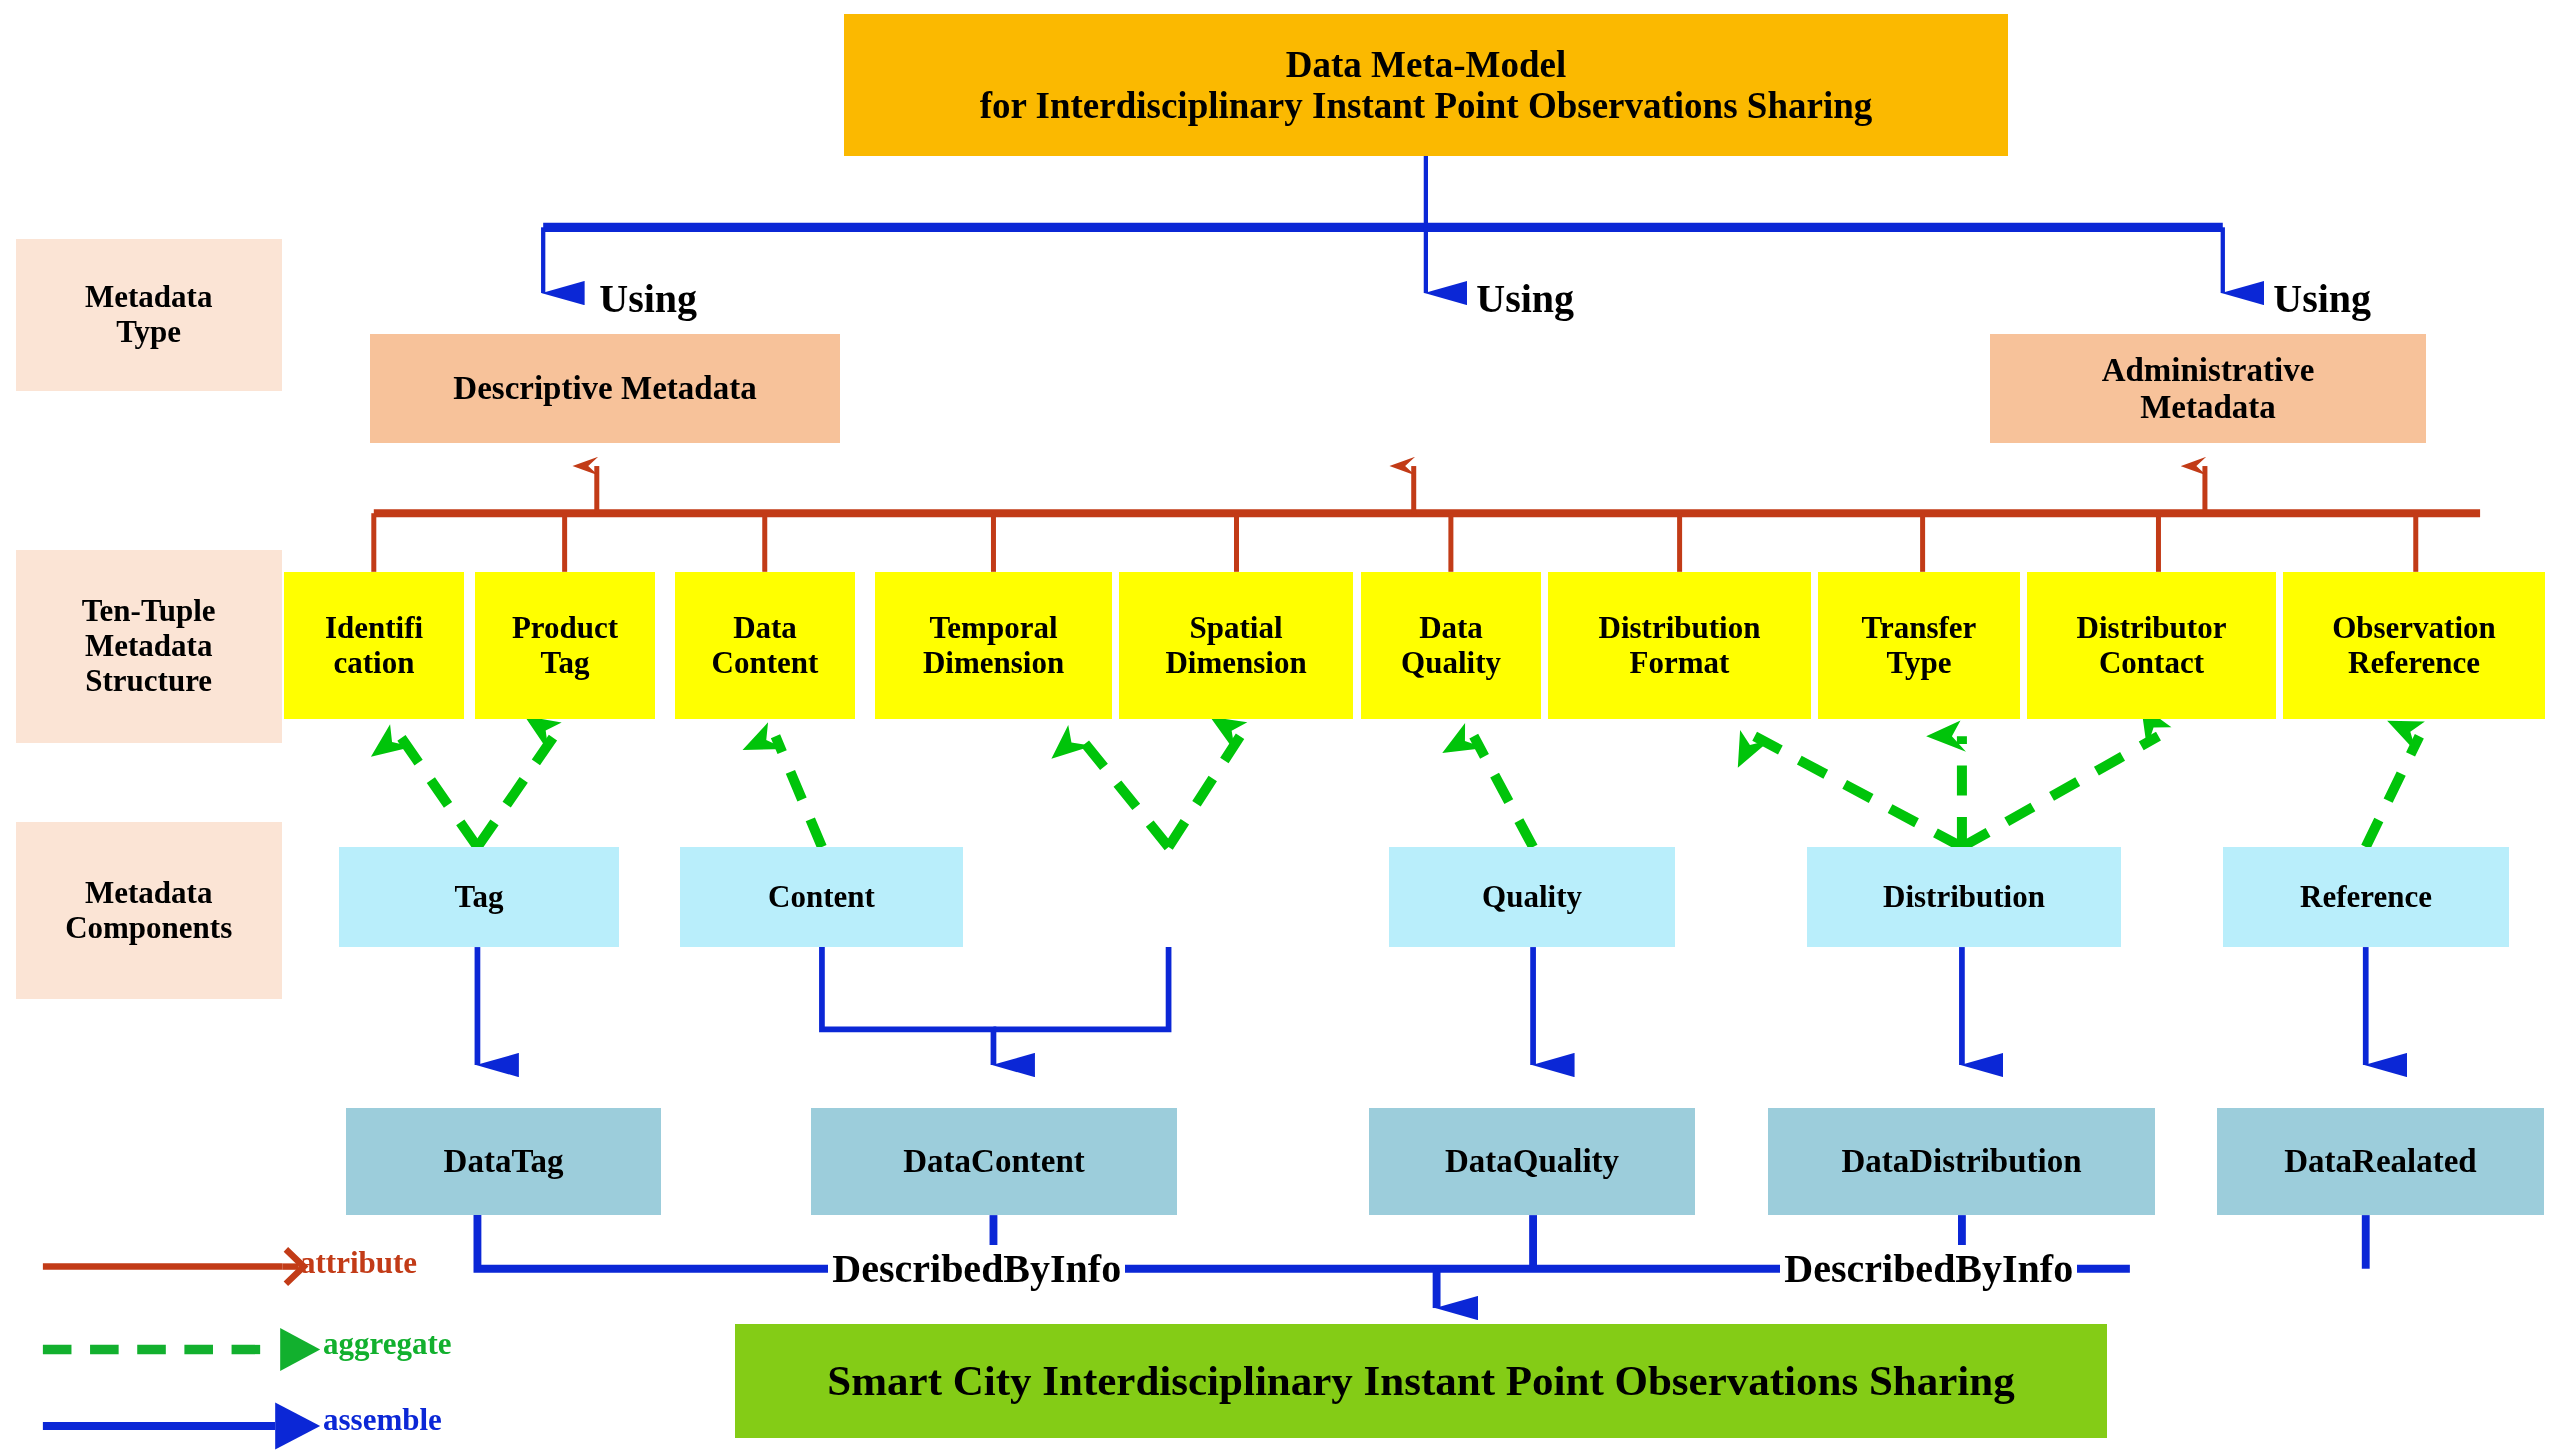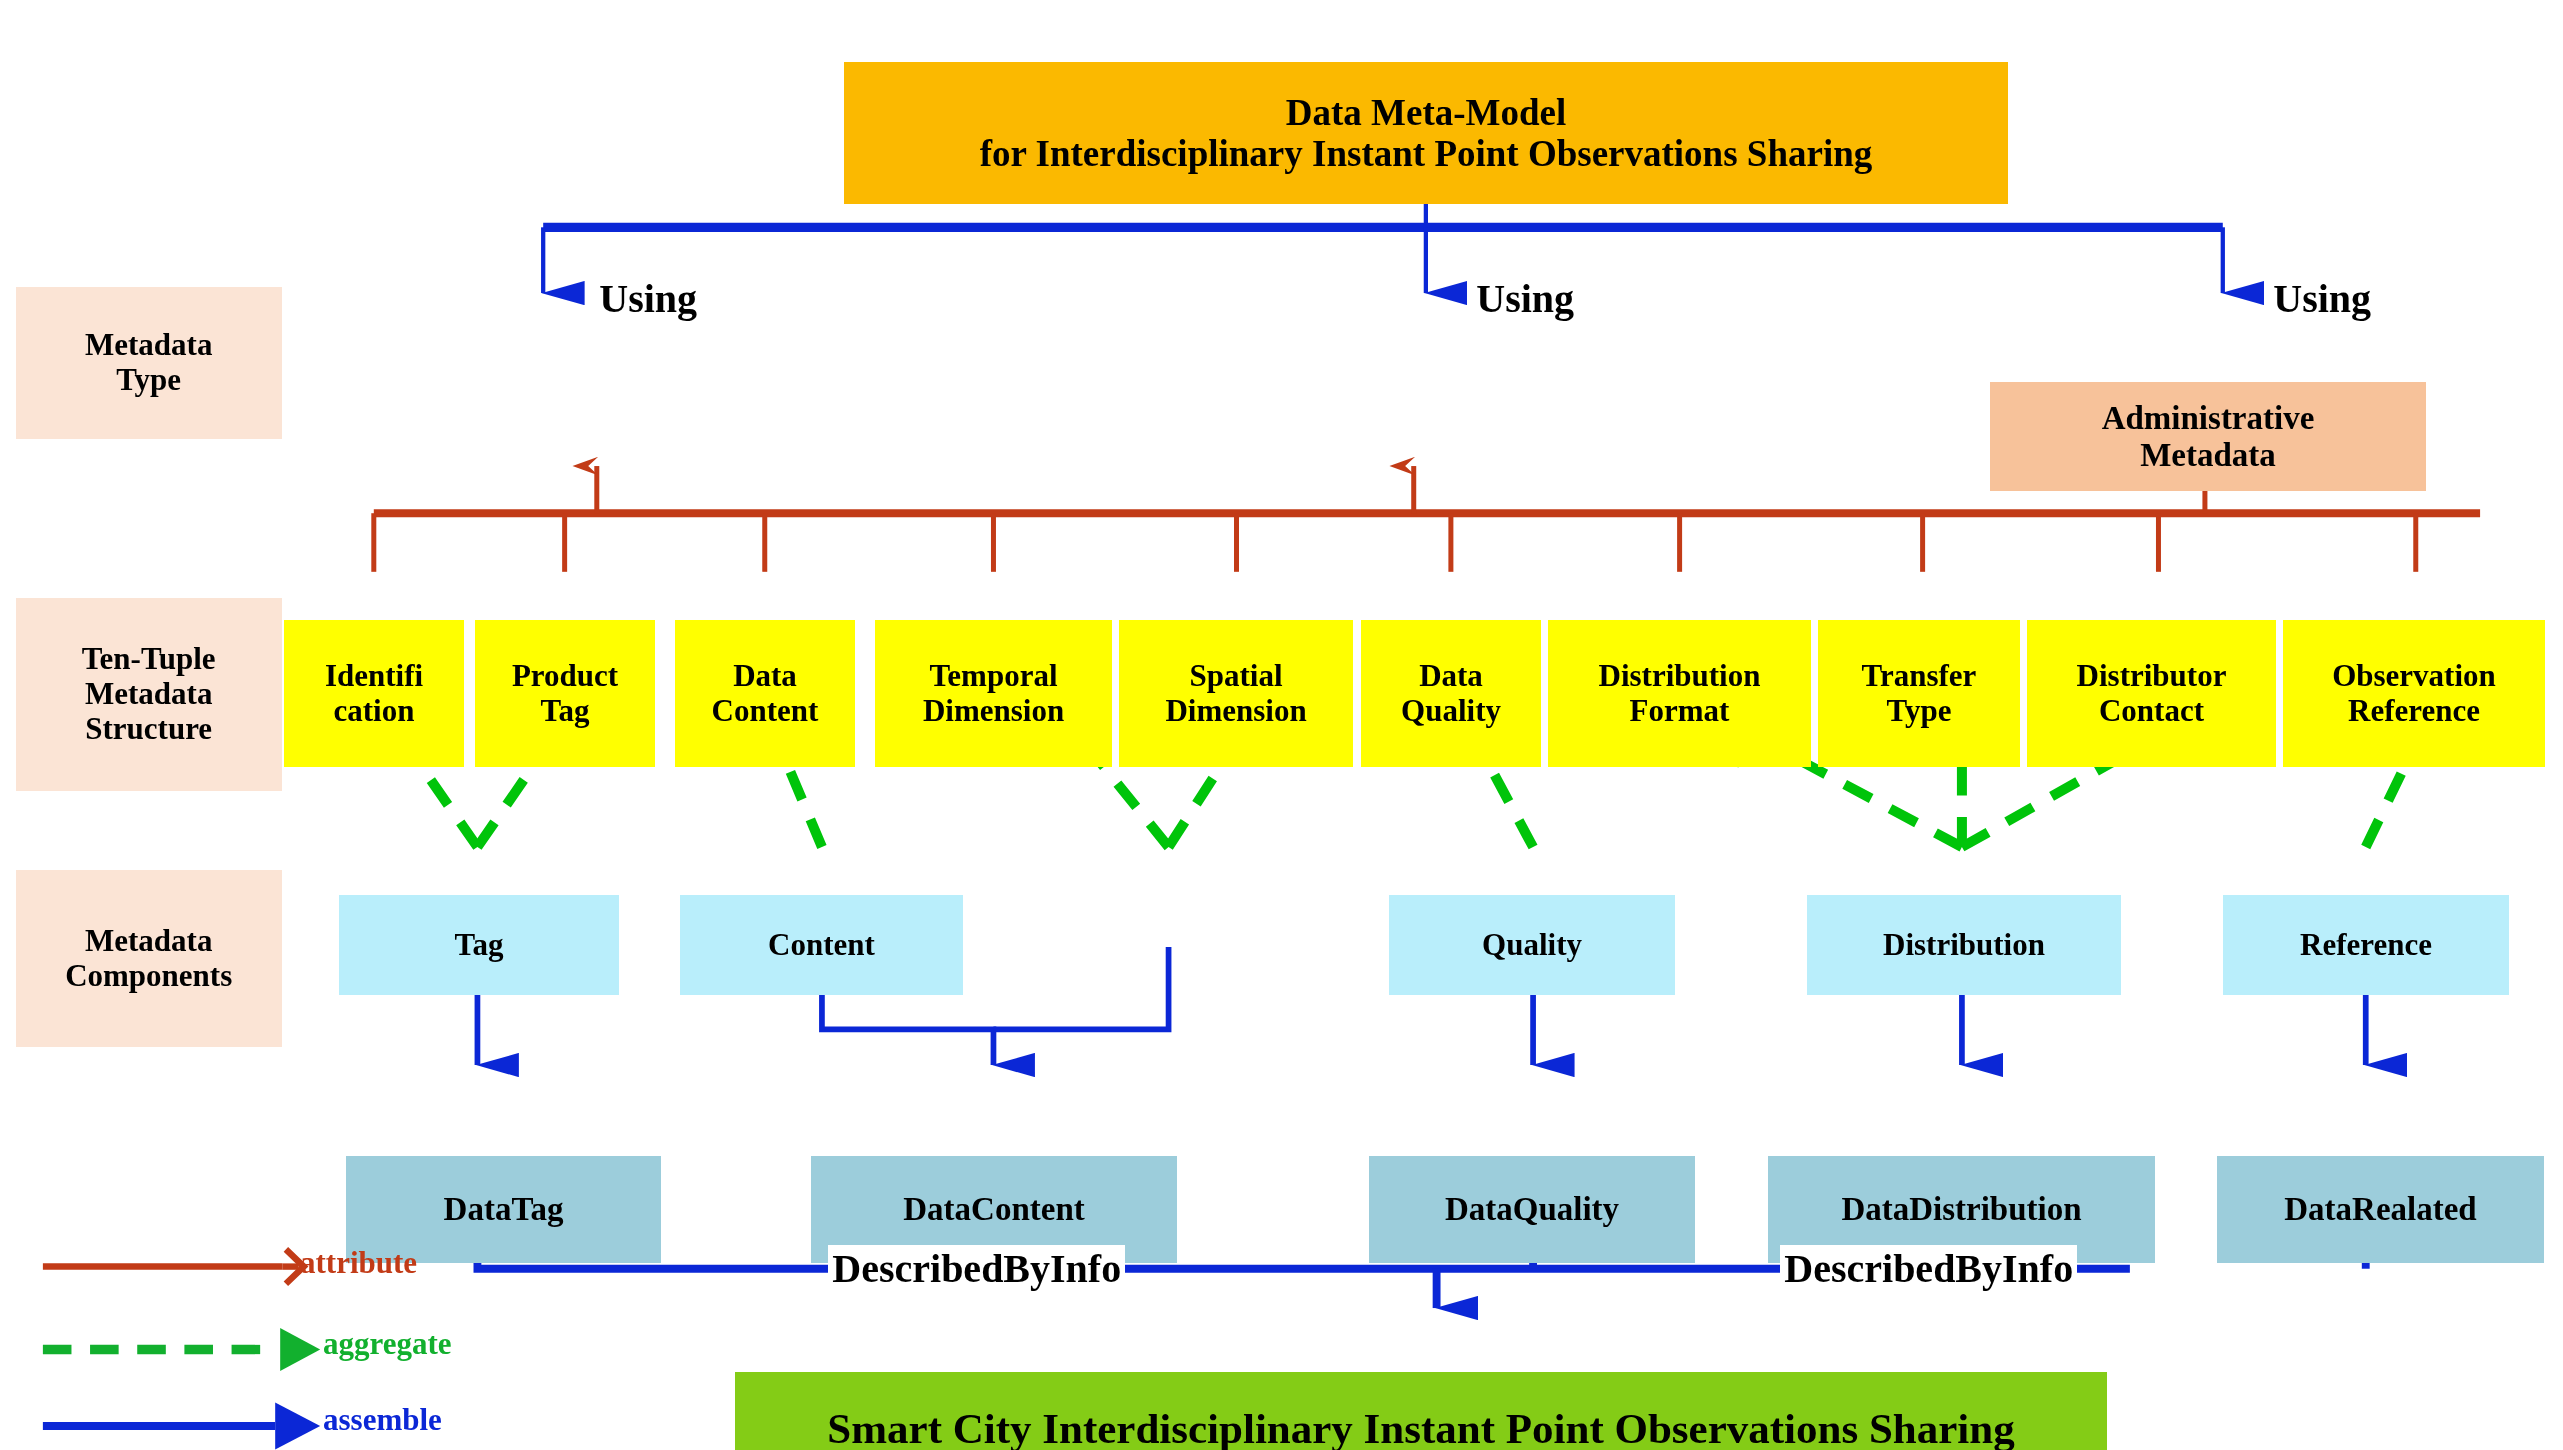"Data Meta-Model" .box { margin-top: 48px -> none }
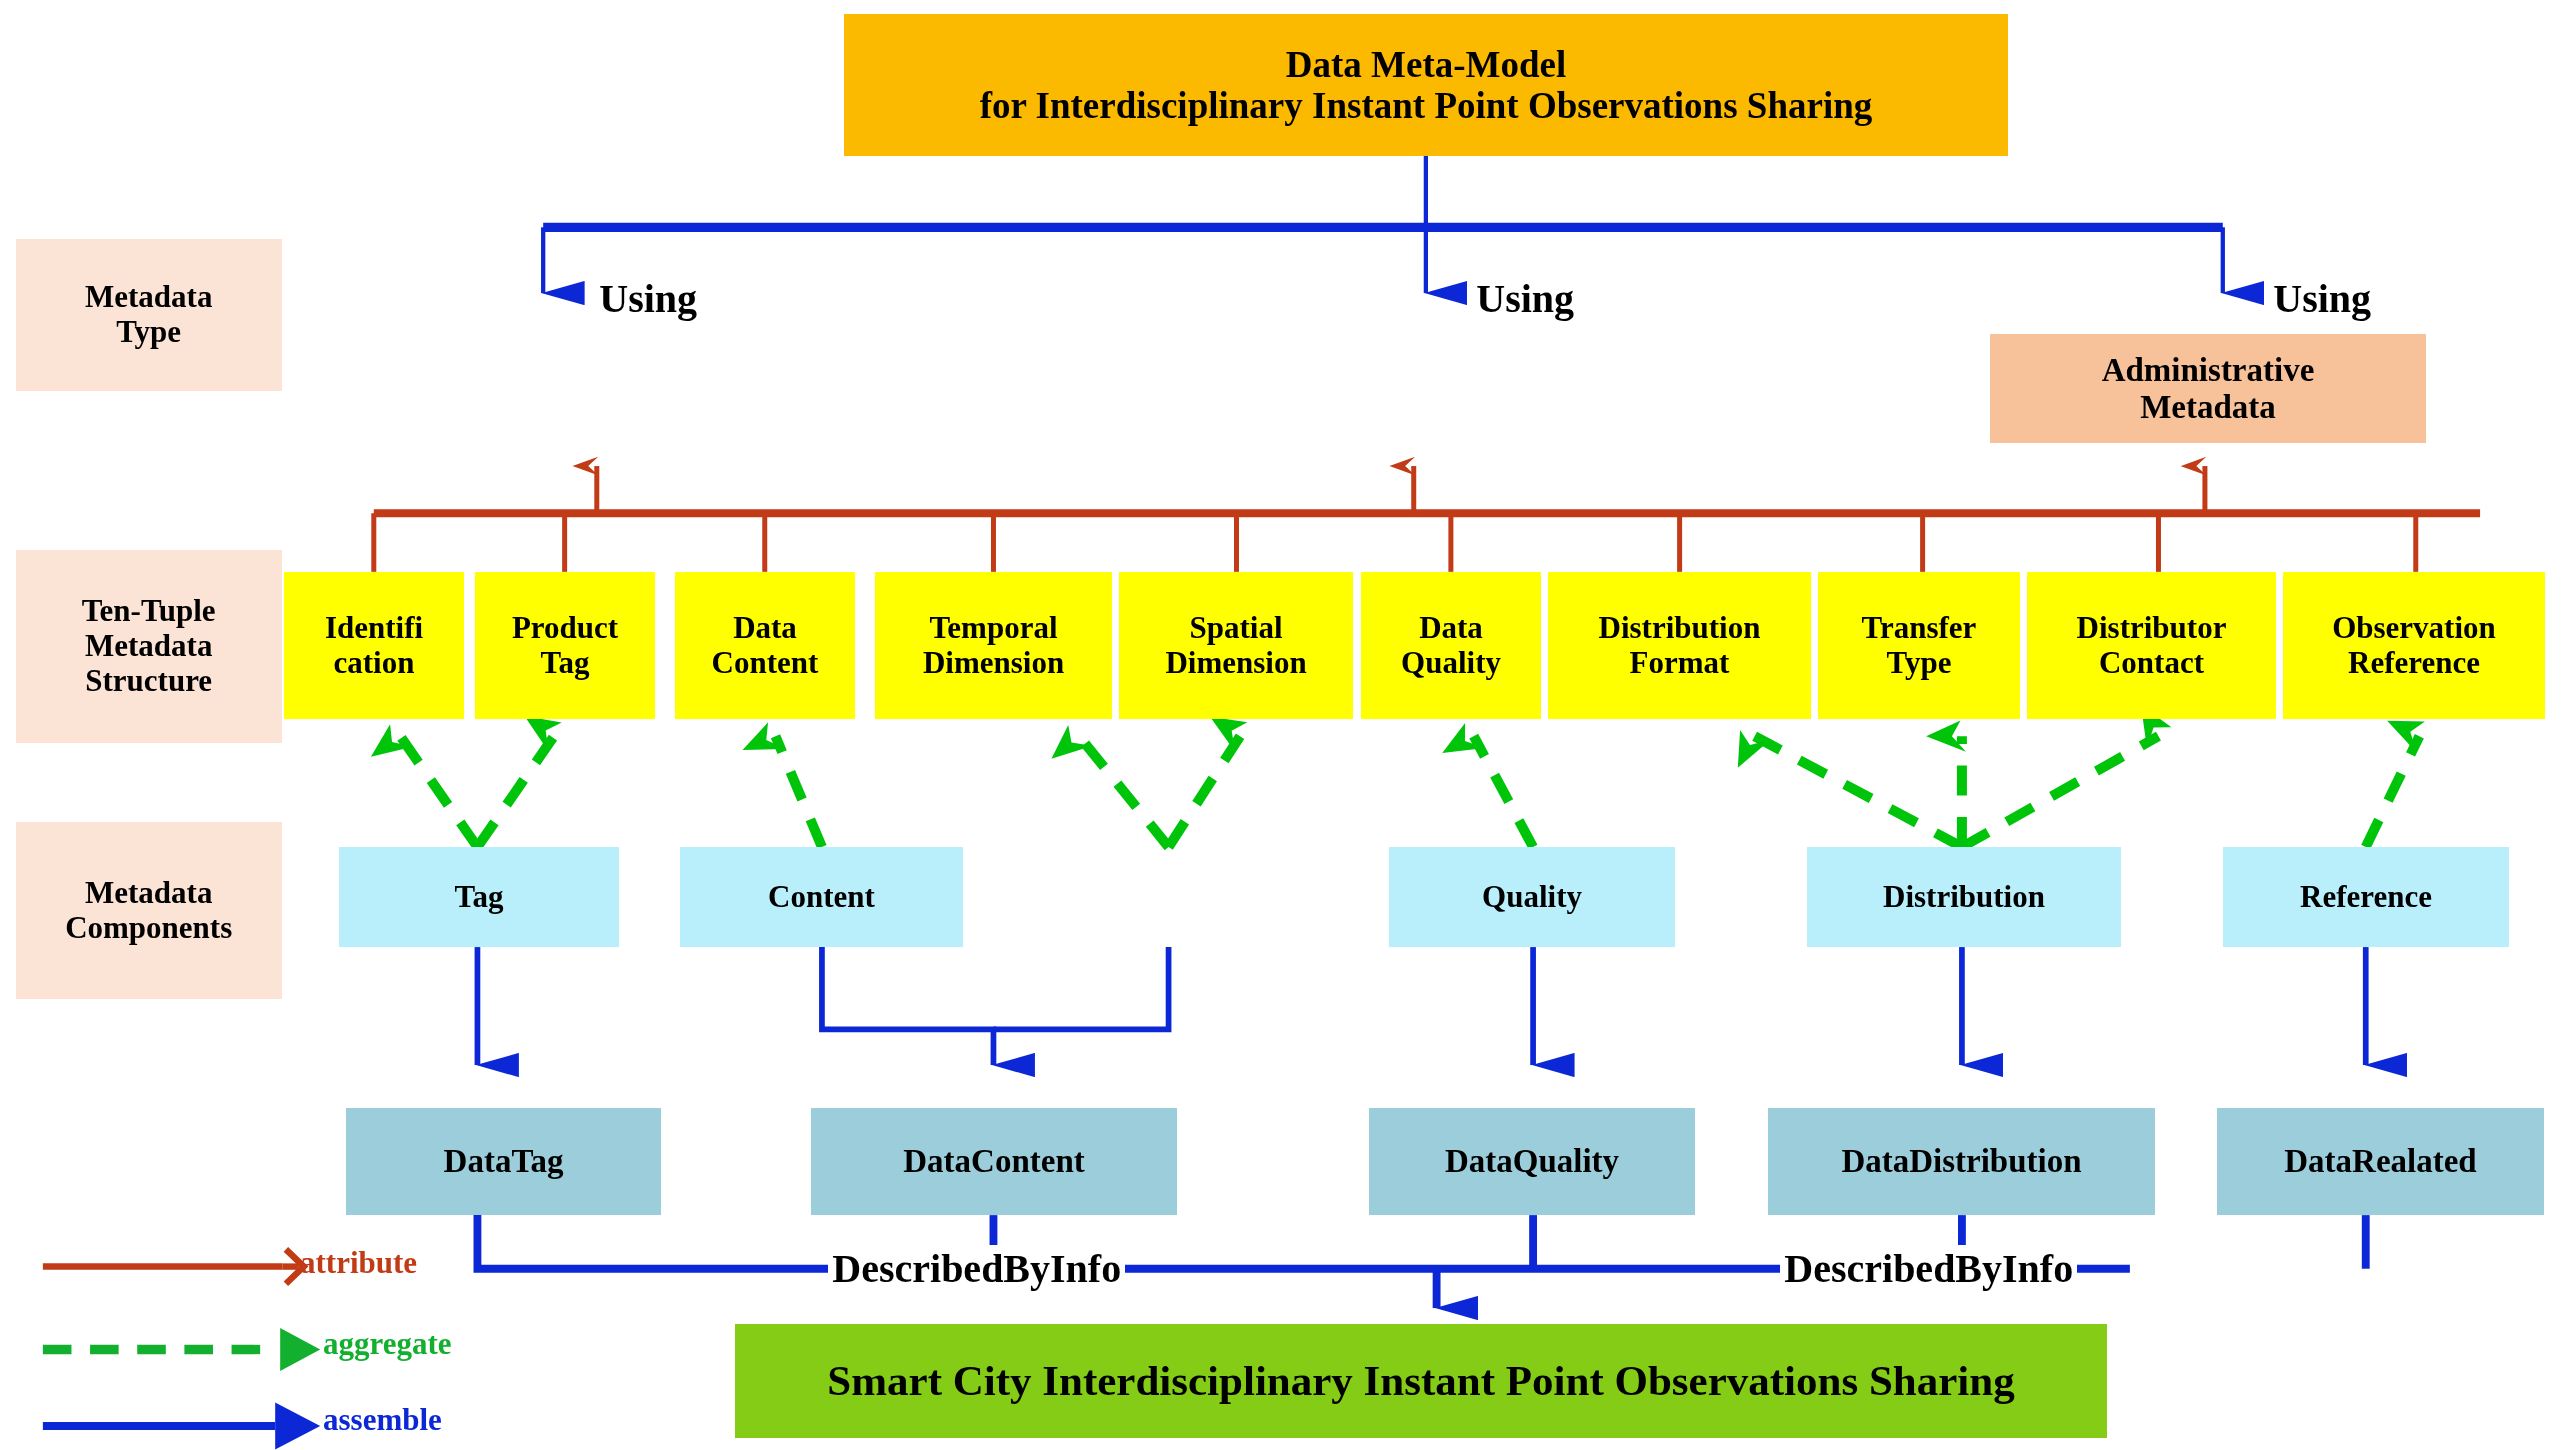"Descriptive Metadata" div.box { html: none -> <div> <span>Descriptive Metadata</span> </div> }
